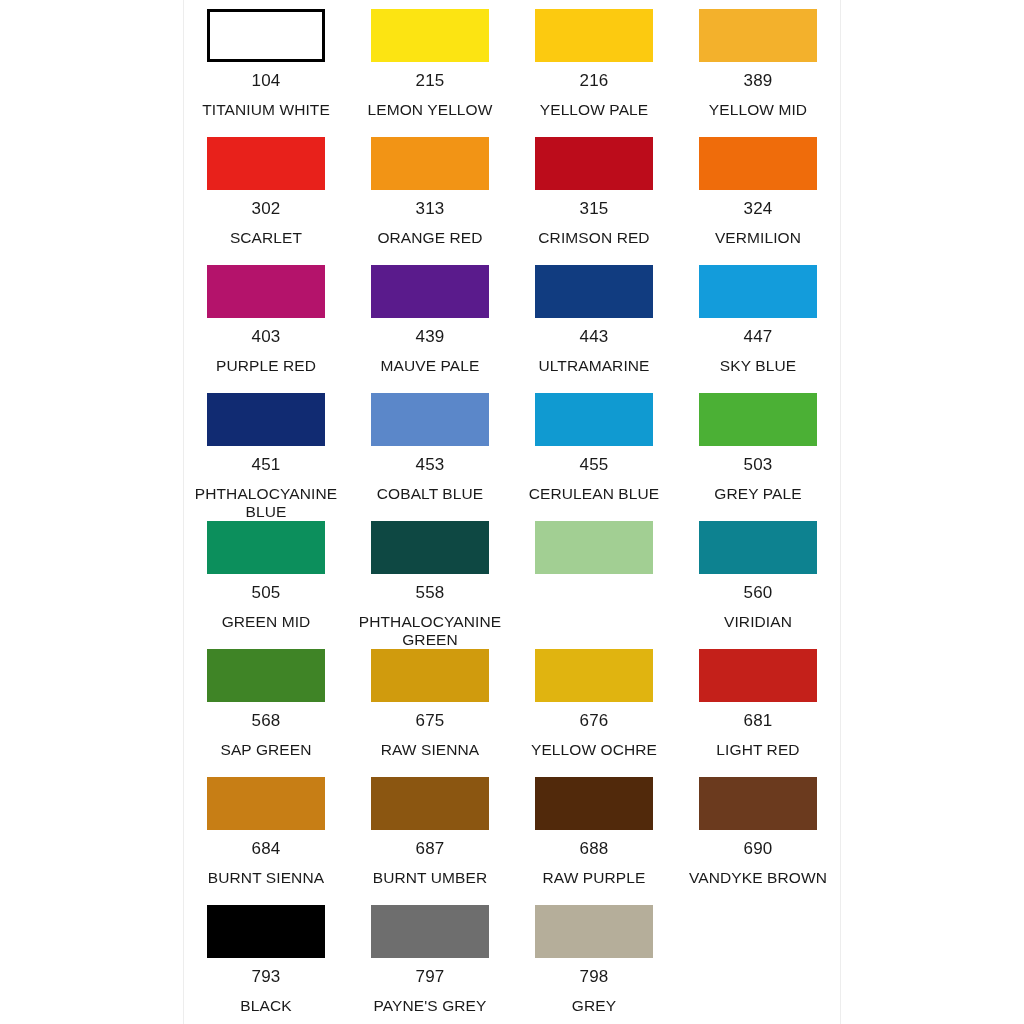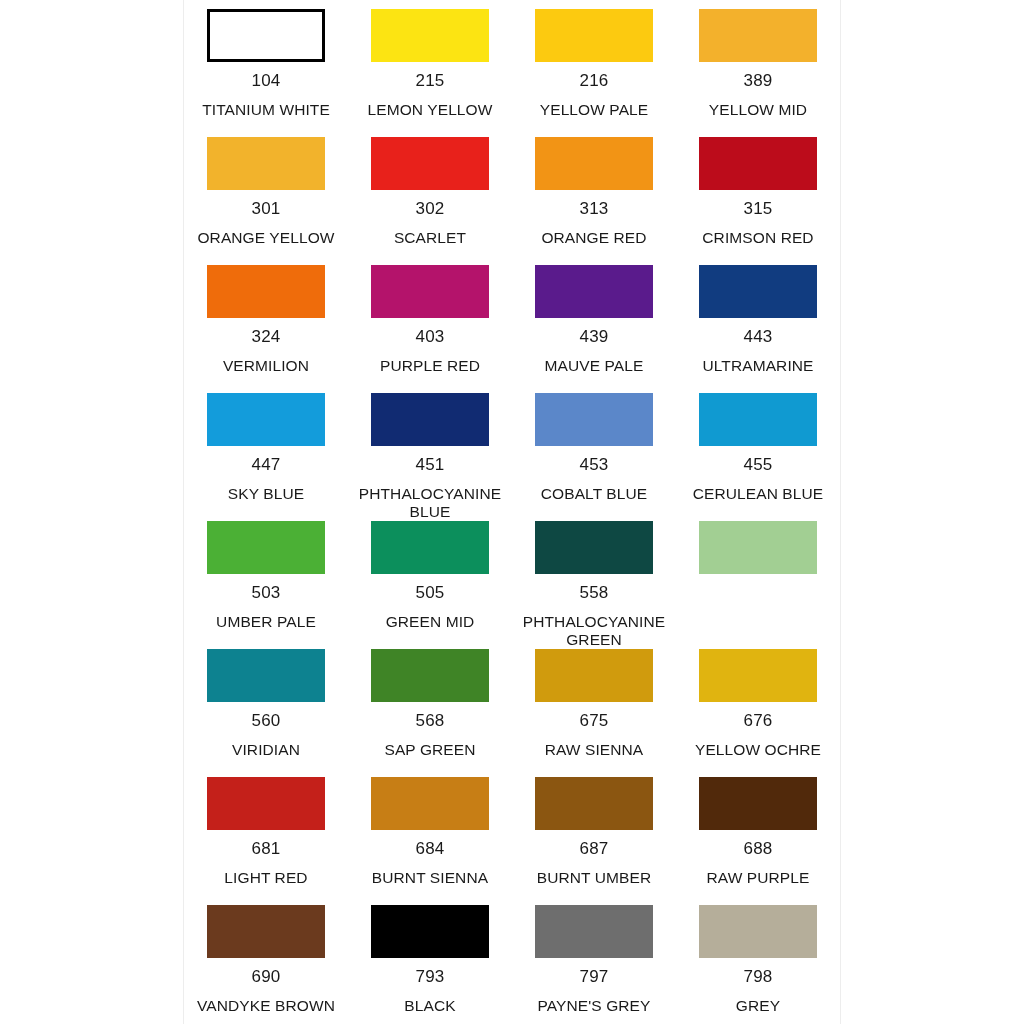"301" div.swatch-cell { html: <div> <div></div> <div> <span>301</span> <span>ORANGE YELLOW</span> </div> </div> -> none }
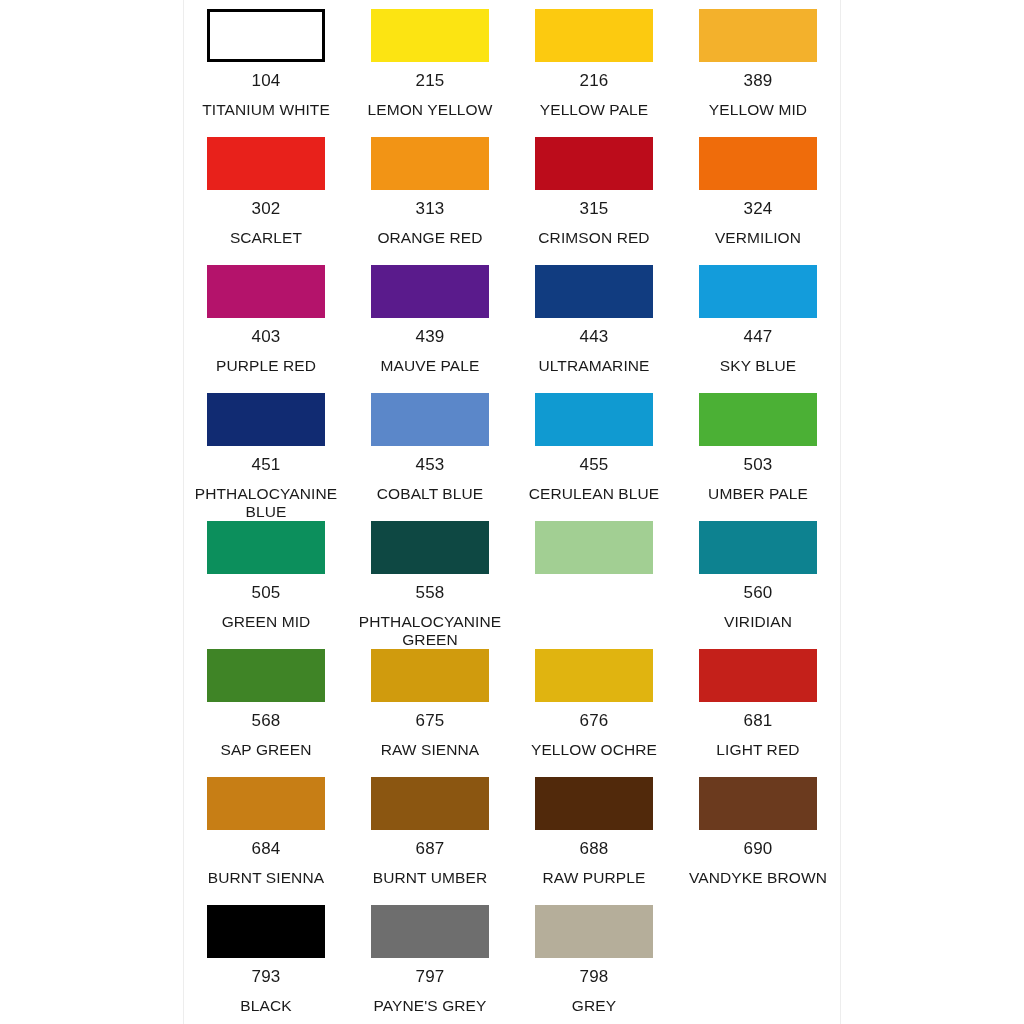"UMBER PALE" span.swatch-name { text: UMBER -> GREY }
